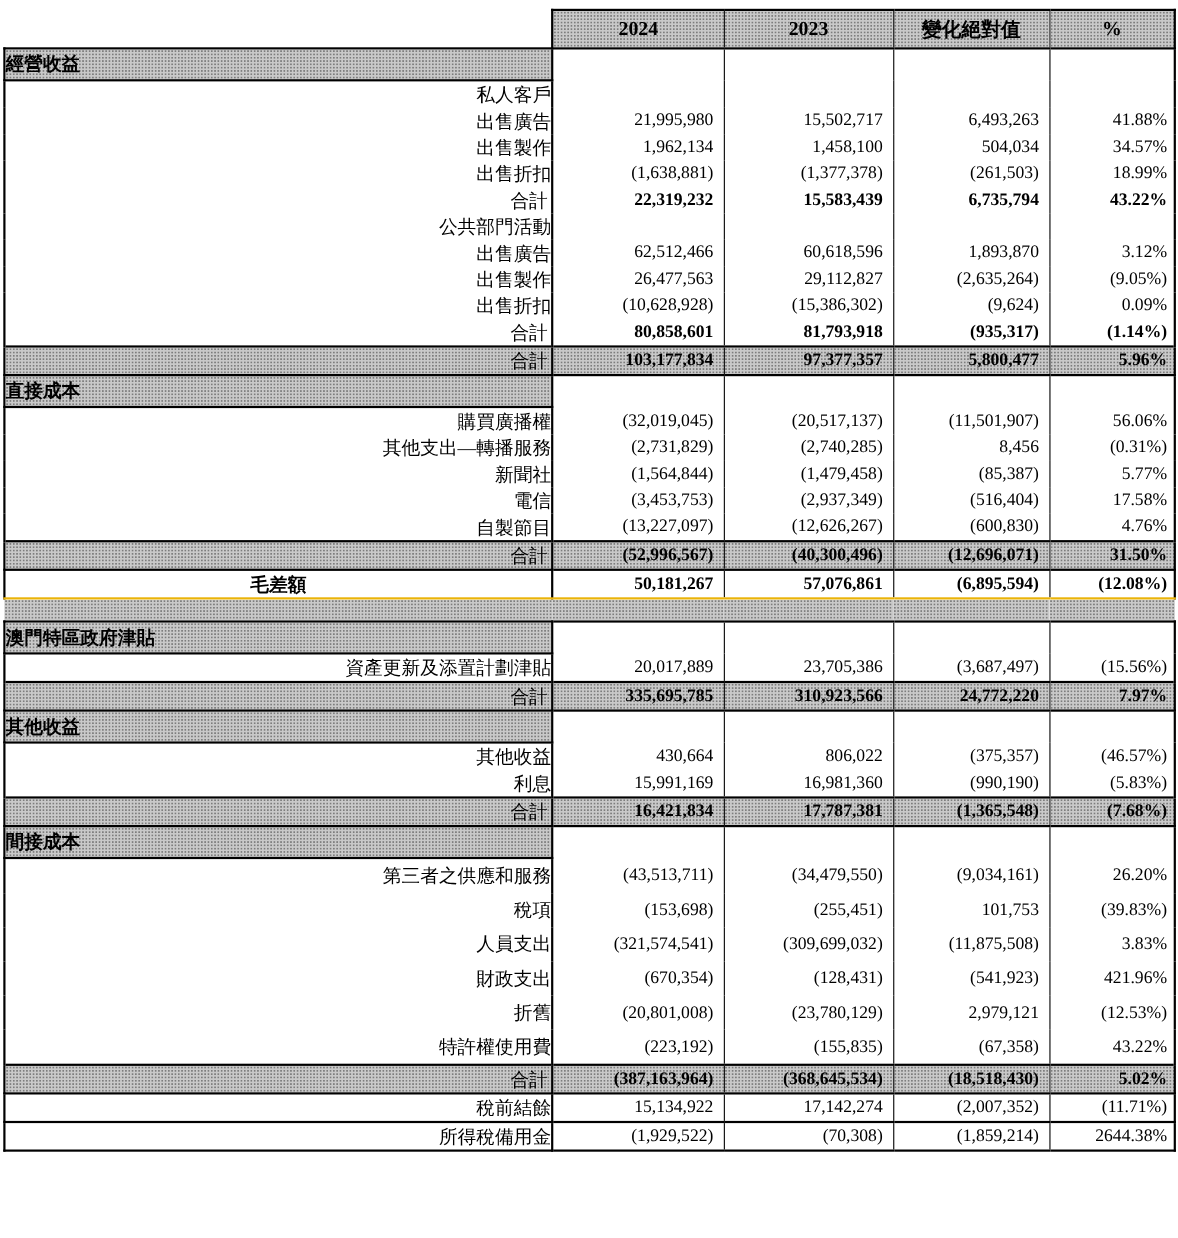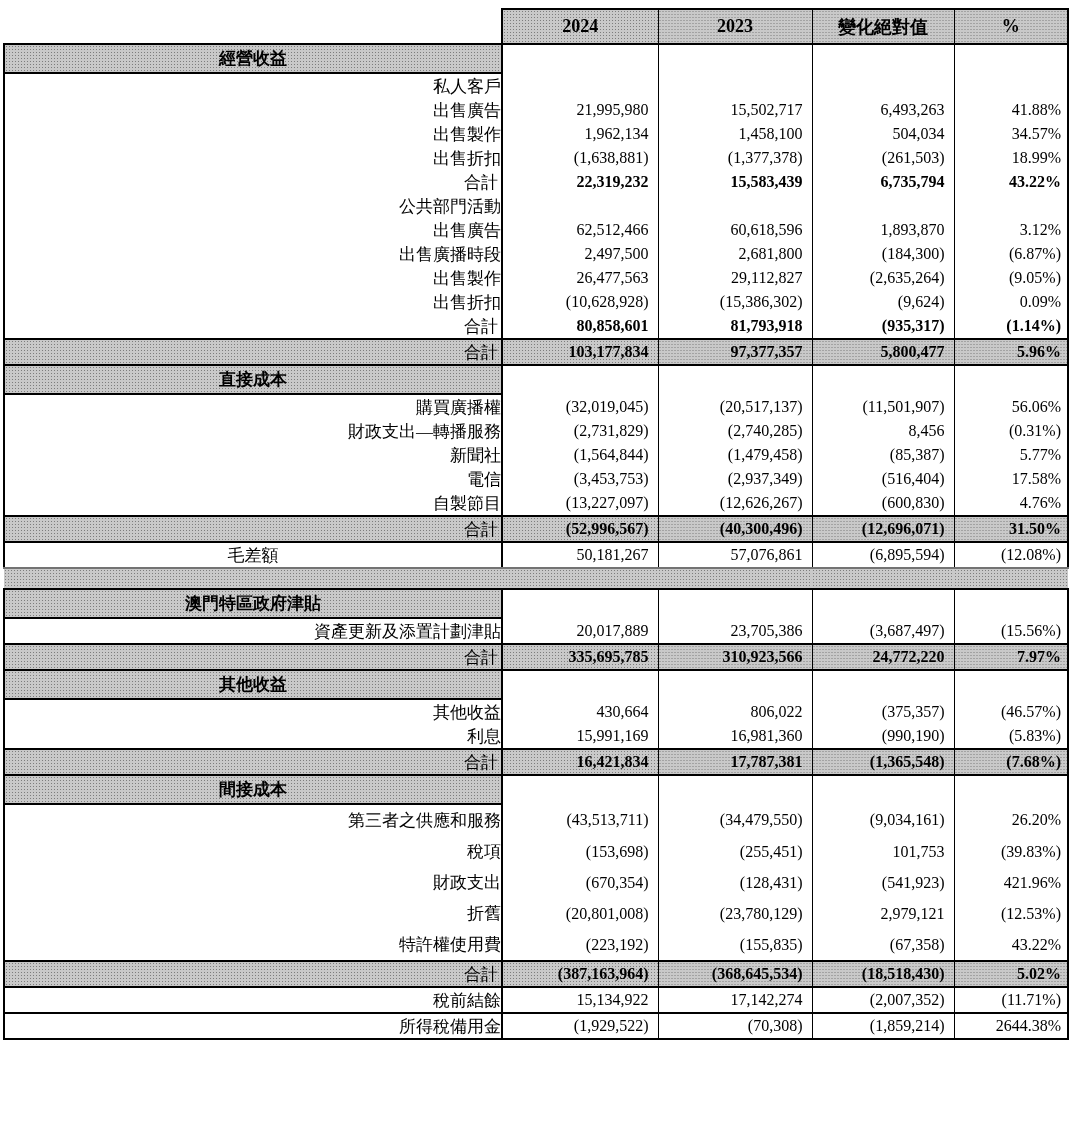"經營收益" tr.section td.lab { text-align: center -> left }
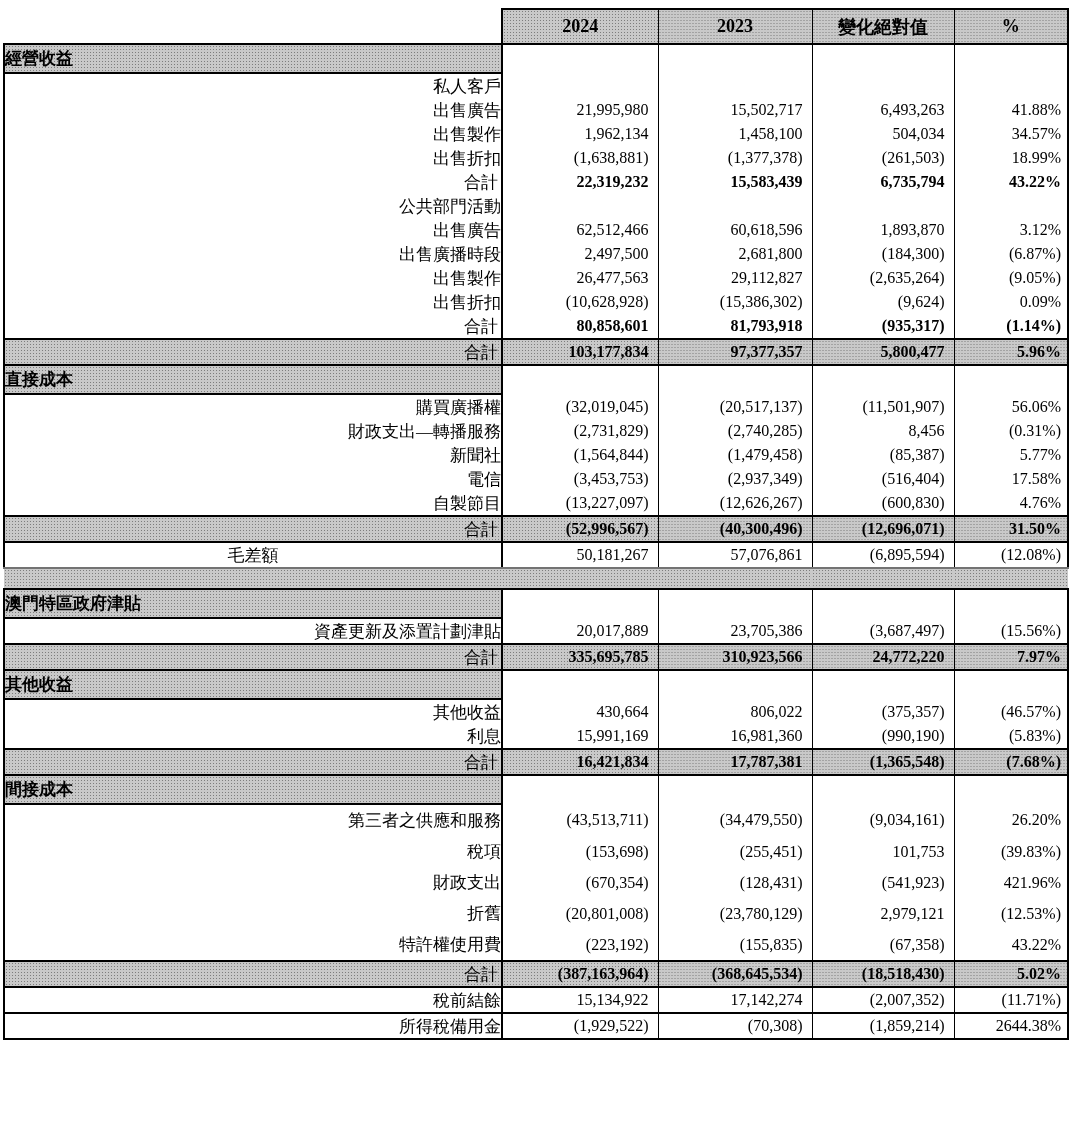"出售廣播時段" tr.data { html: <tr> <td>出售廣播時段</td> <td>2,497,500</td> <td>2,681,800</td> <td>(184,300)</td> <td>(6.87%)</td> </tr> -> none }
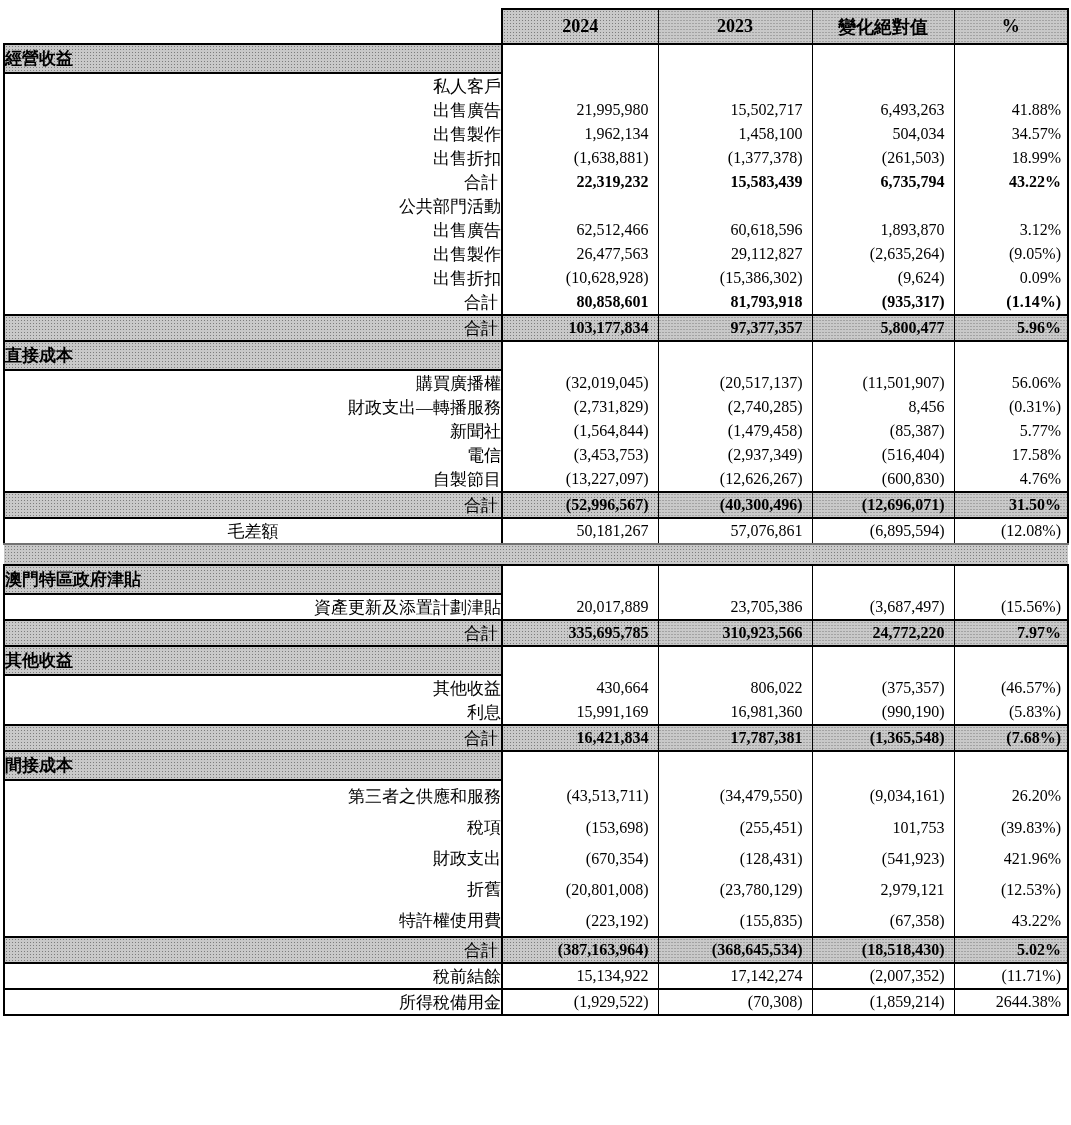"財政支出—轉播服務" td.lab { text: 財政 -> 其他 }
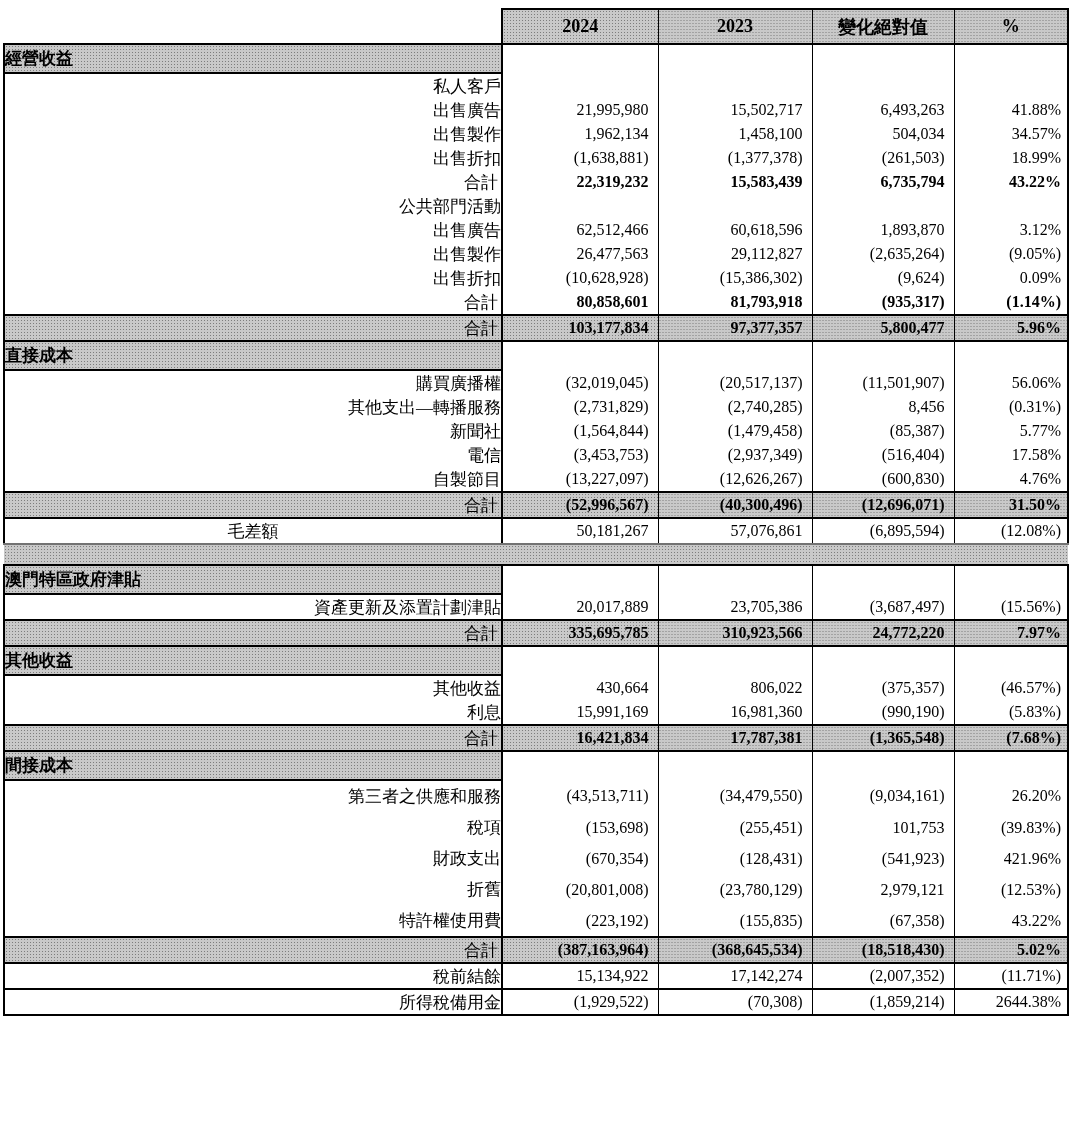"毛差額" tr.gross td { border-bottom: 2px solid #737373 -> 2px solid #eab308; font-weight: normal -> bold }
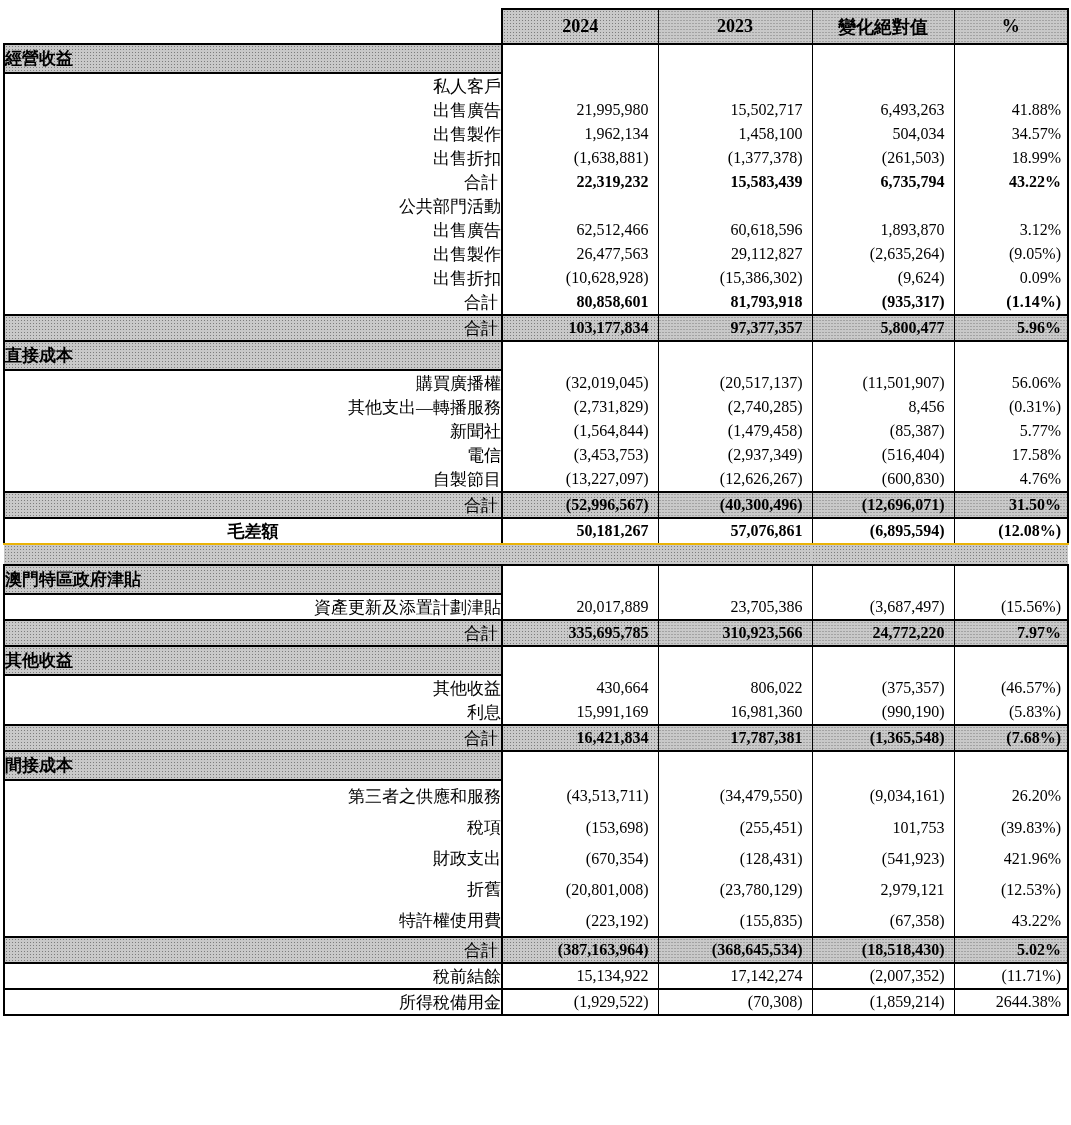"人員支出" tr.data { html: none -> <tr> <td>人員支出</td> <td>(321,574,541)</td> <td>(309,699,032)</td> <td>(11,875,508)</td> <td>3.83%</td> </tr> }
